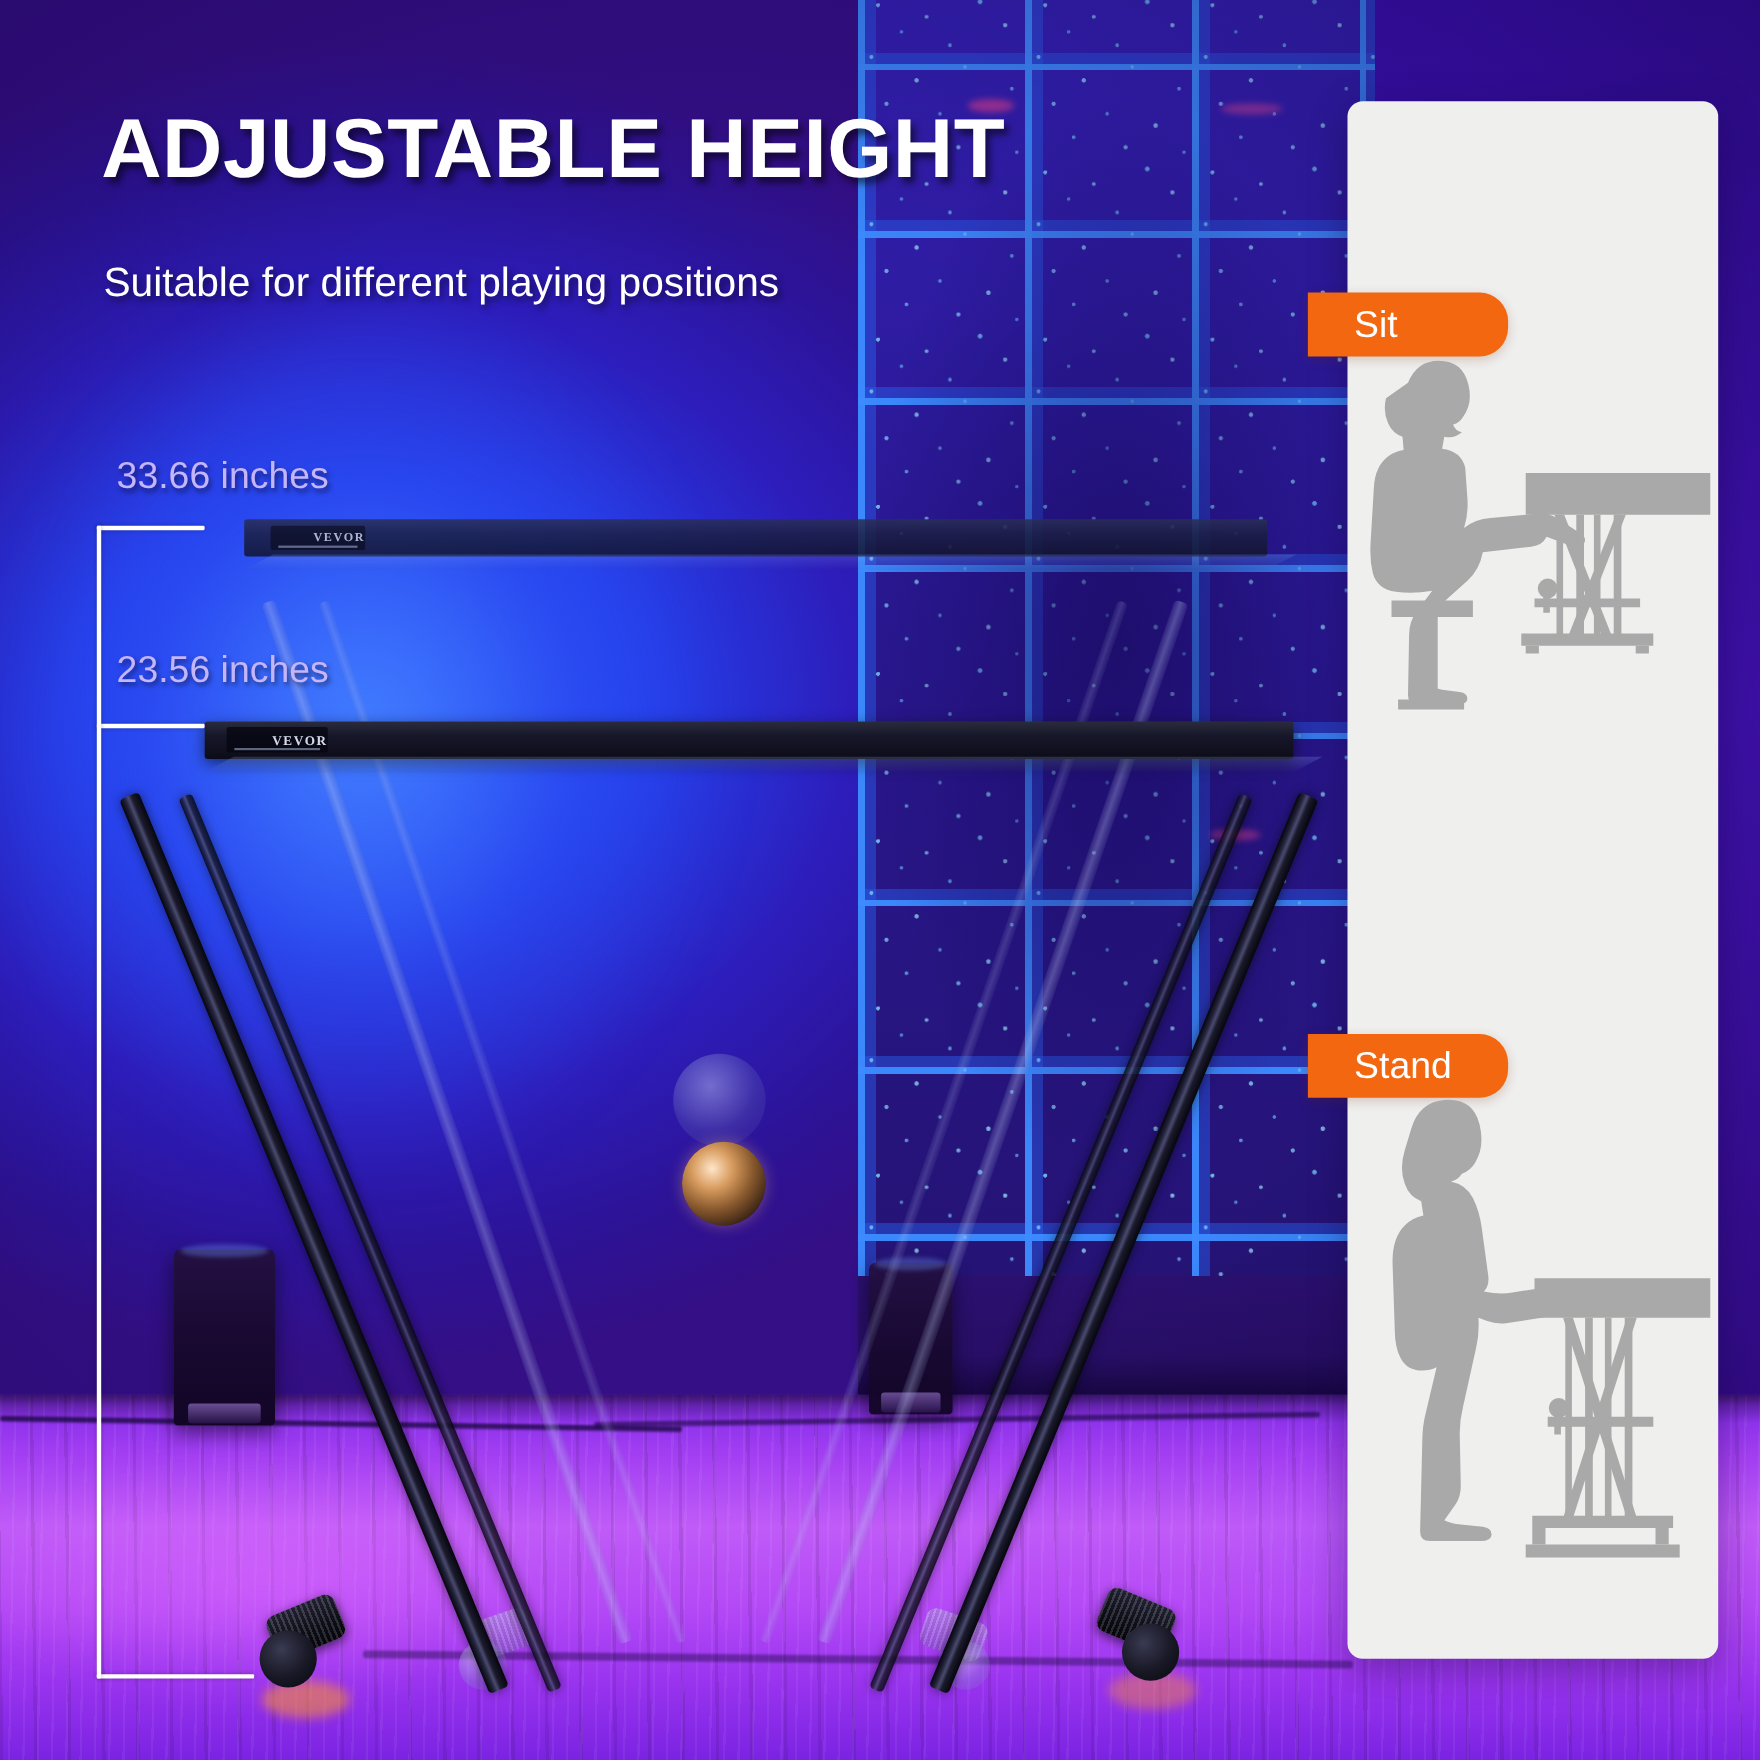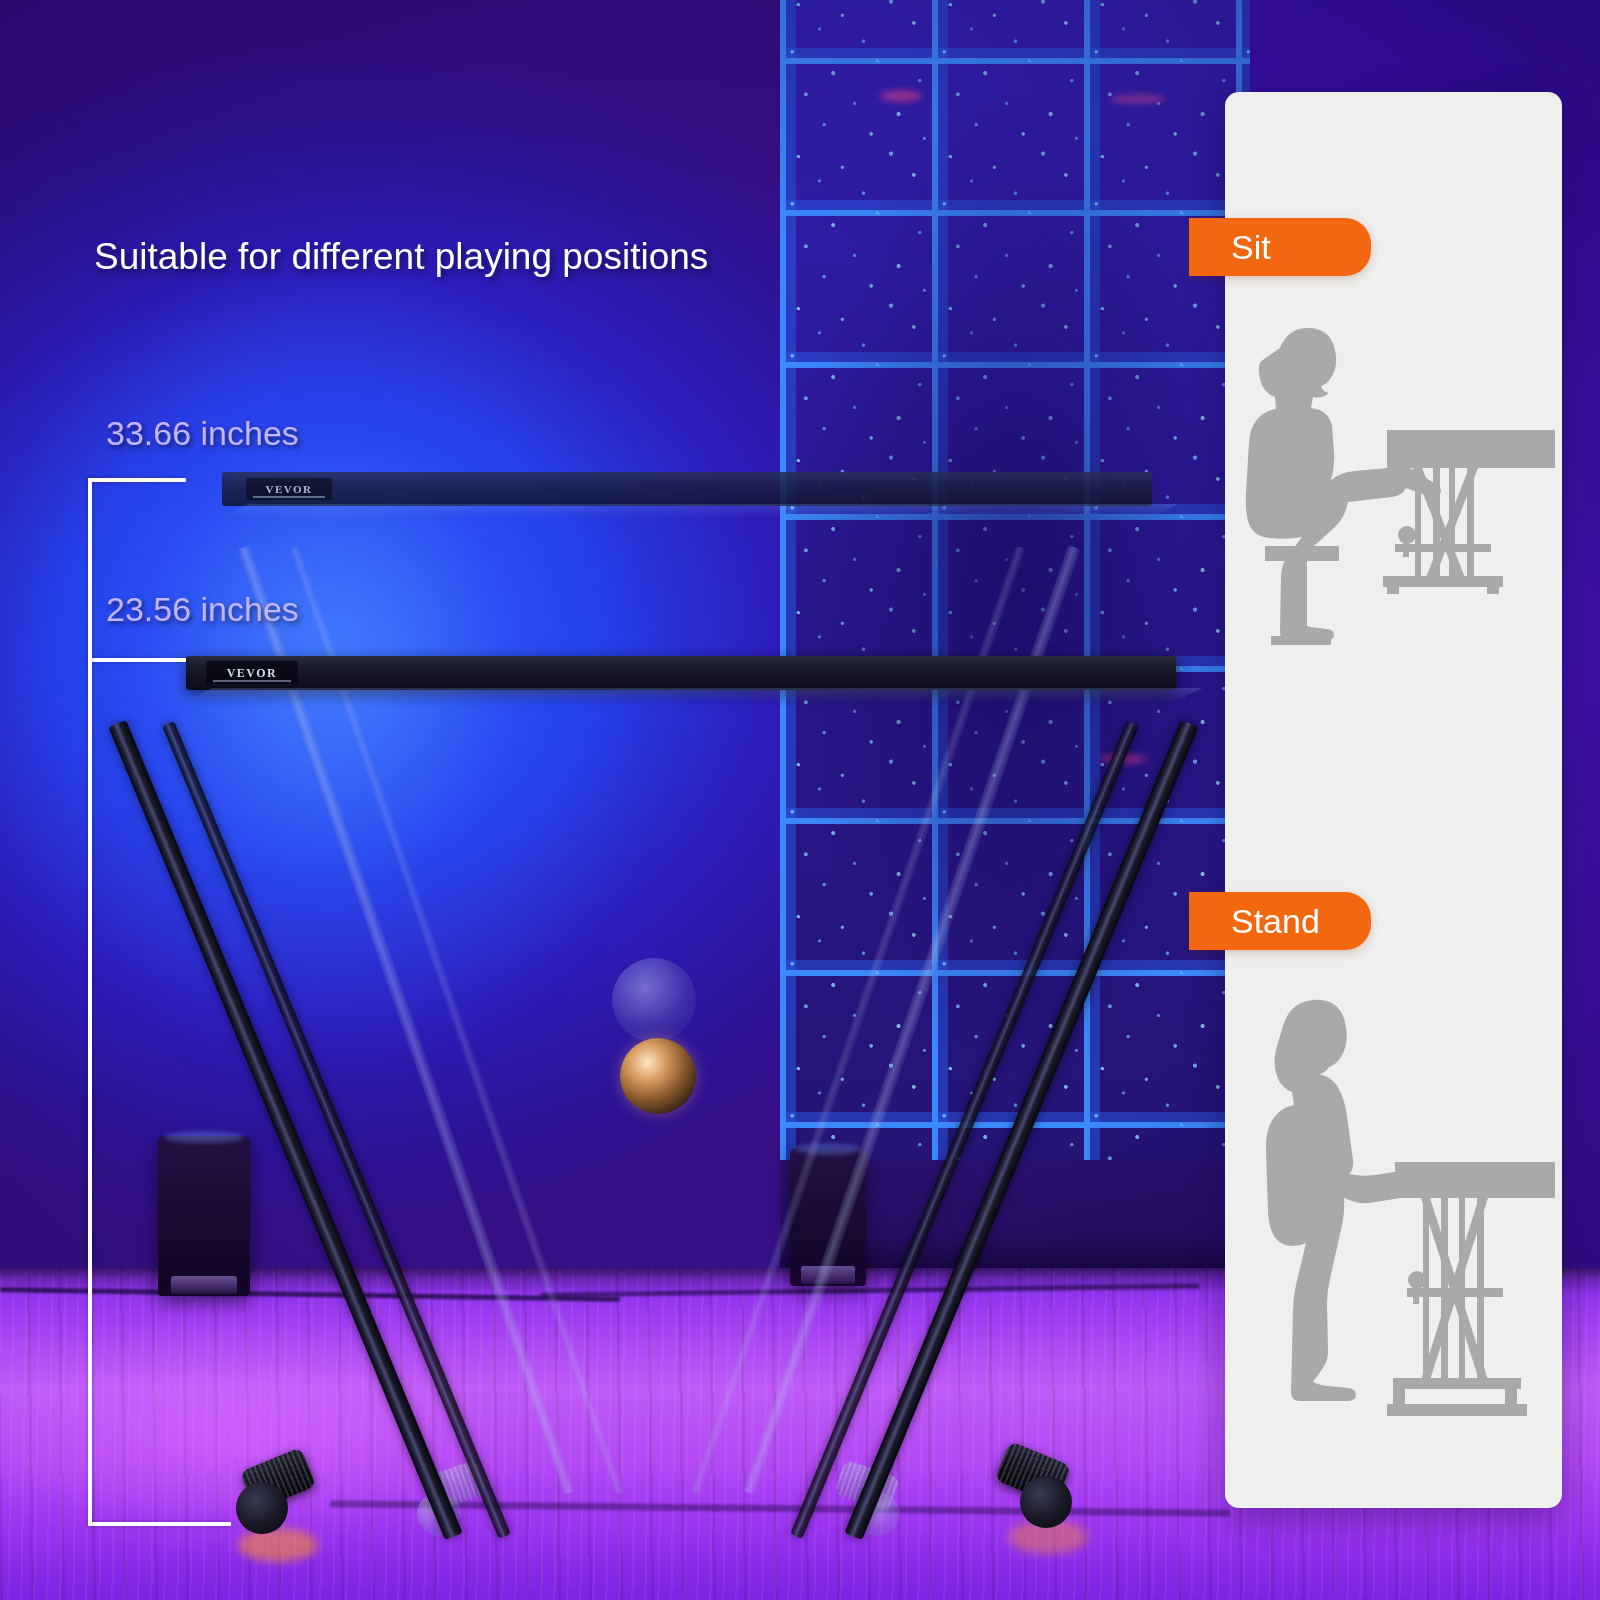"ADJUSTABLE HEIGHT" div.headline { html: none -> <div>ADJUSTABLE HEIGHT</div> }
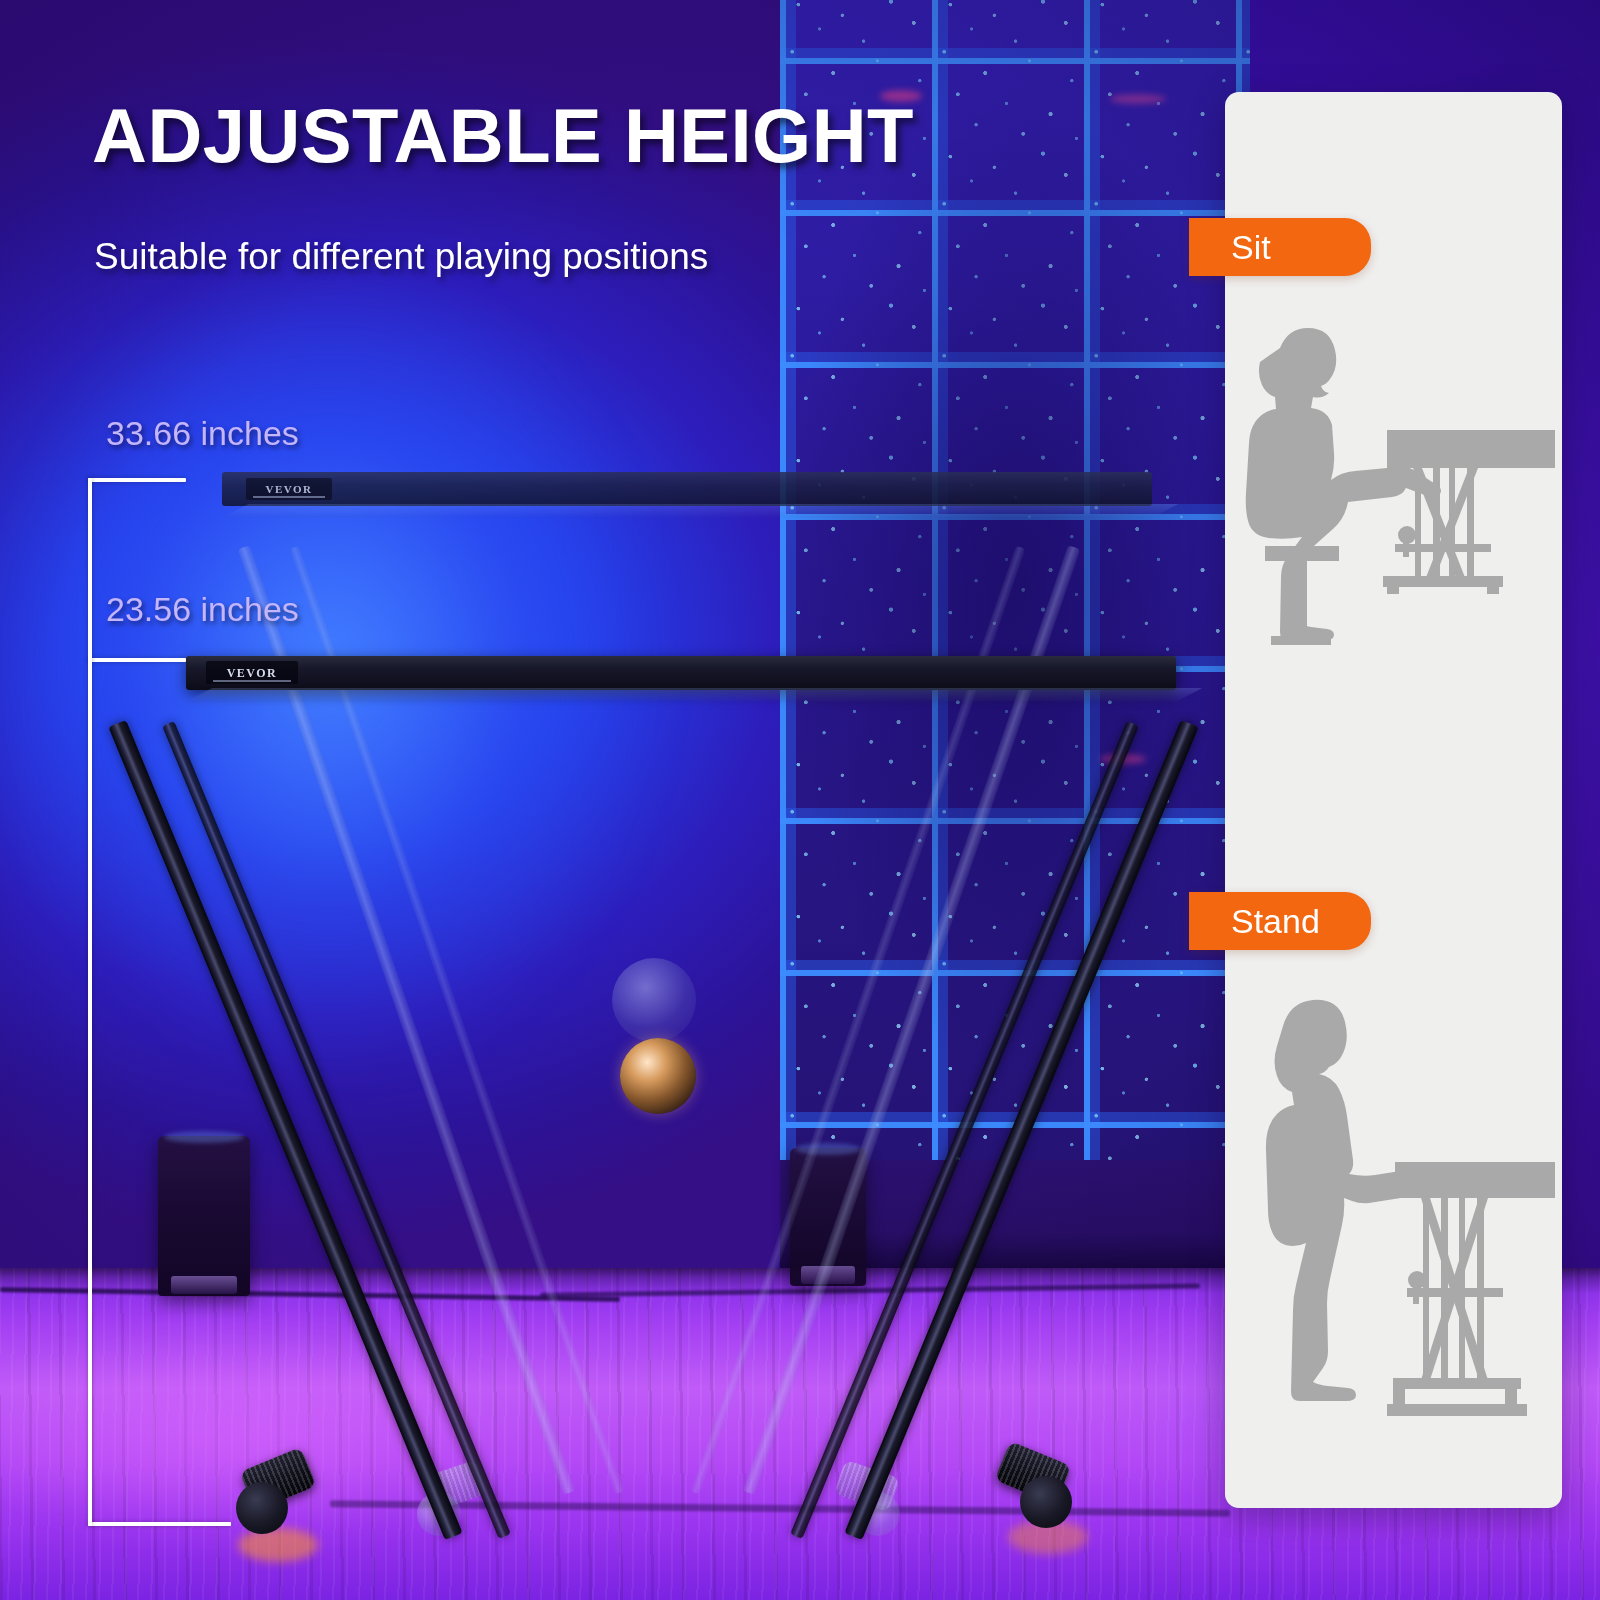"Sit" .badge { margin-top: none -> 48px }
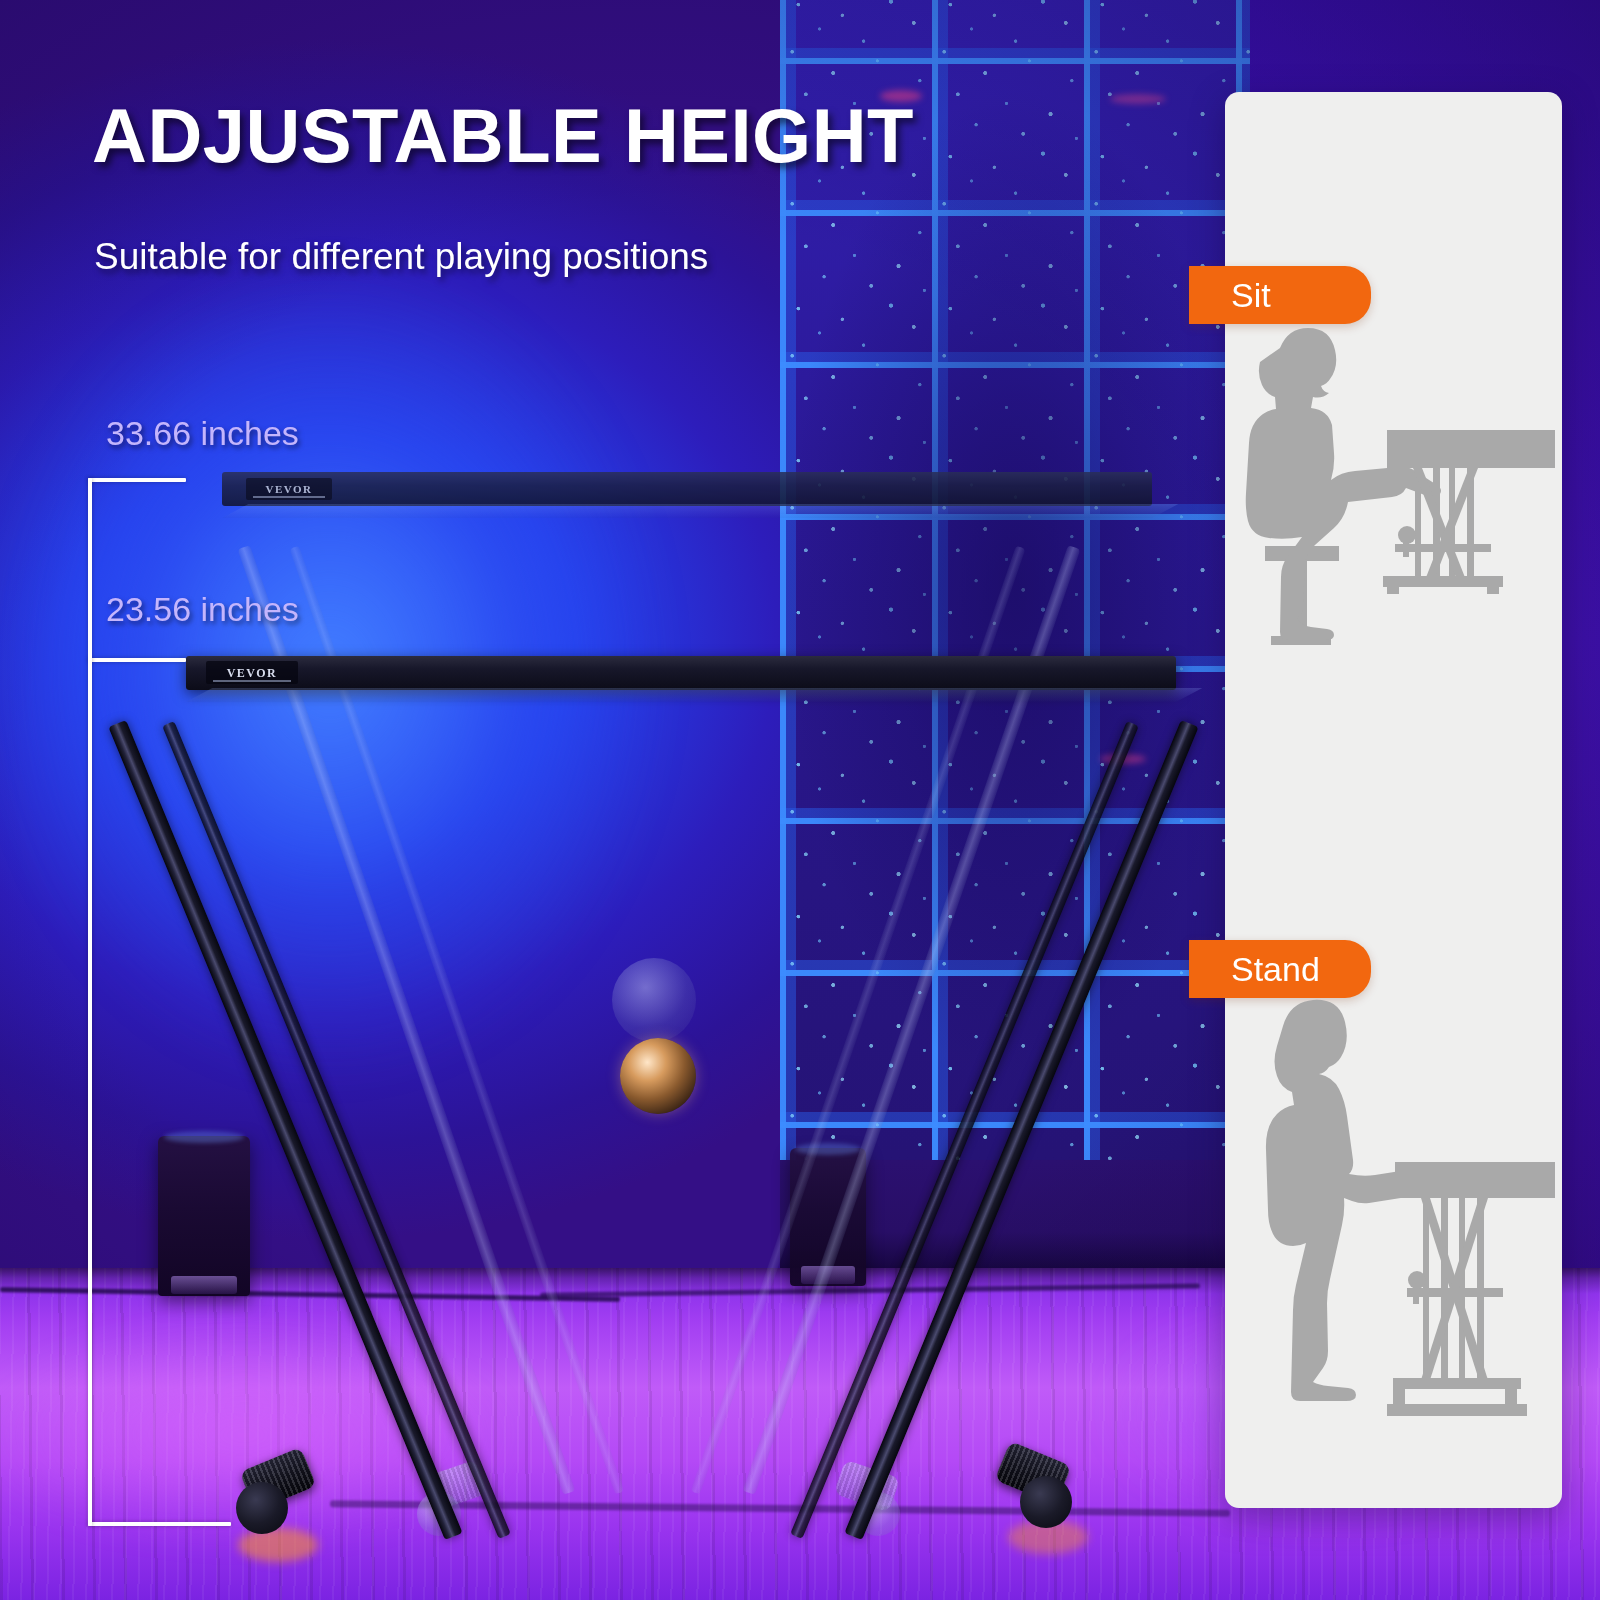"VEVOR" .vevor-plate { justify-content: center -> flex-end }
